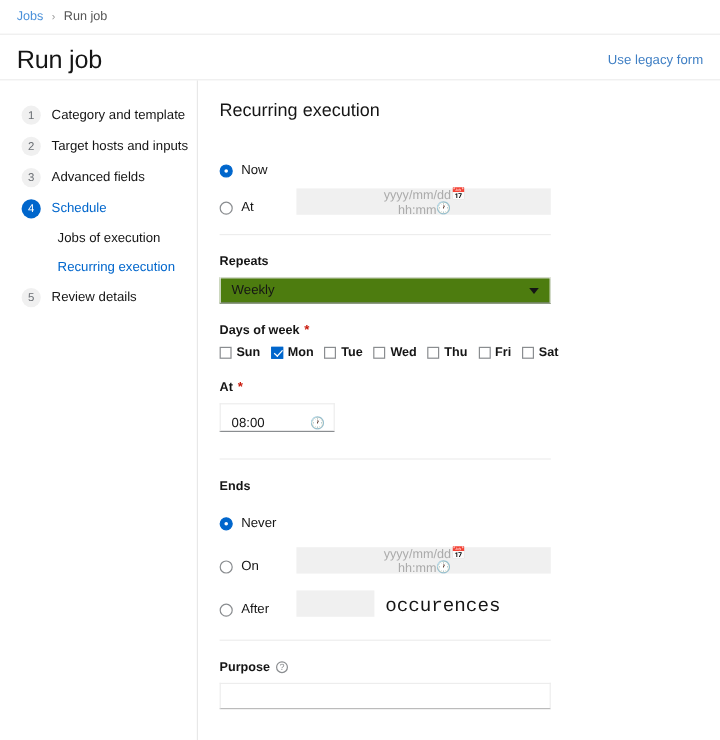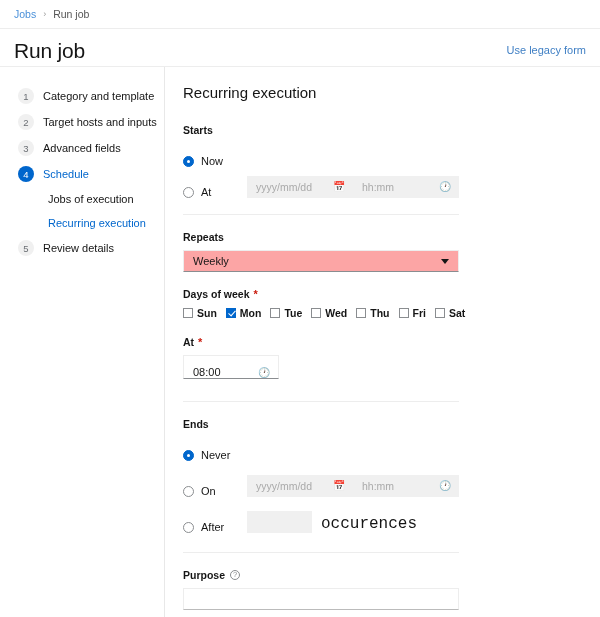"Starts" div.label { html: <div> <span>Starts</span> </div> -> none }
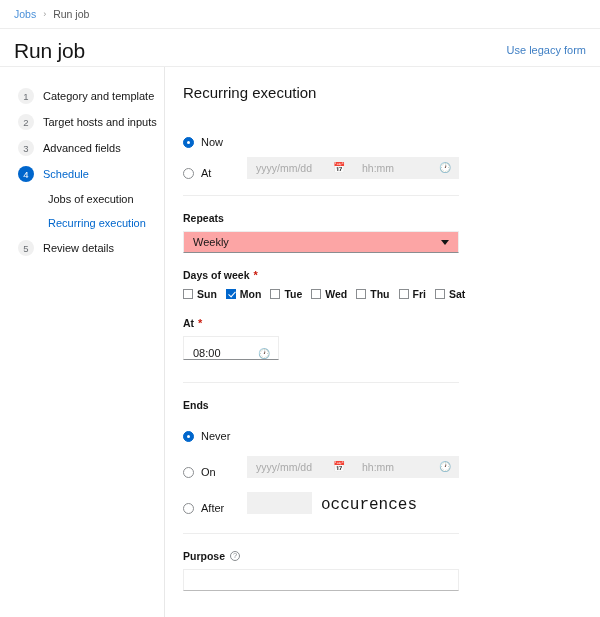"yyyy/mm/dd" .dt-group { flex-direction: none -> column }
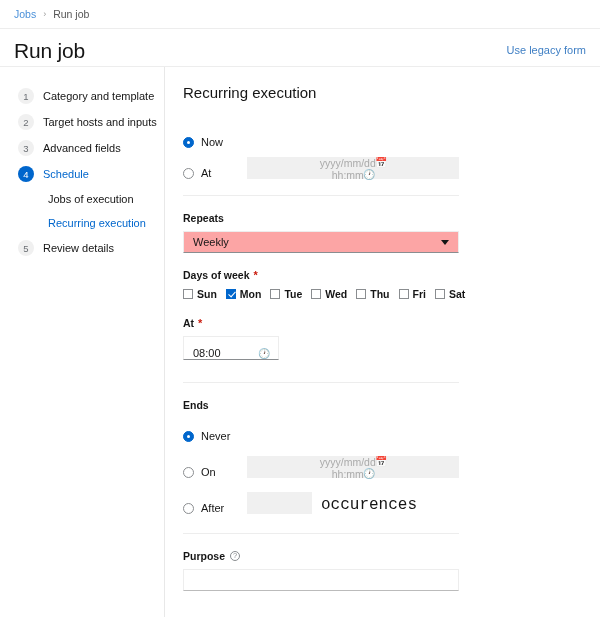"Weekly" .select { background: #fca5a5 -> #4d7c0f }
